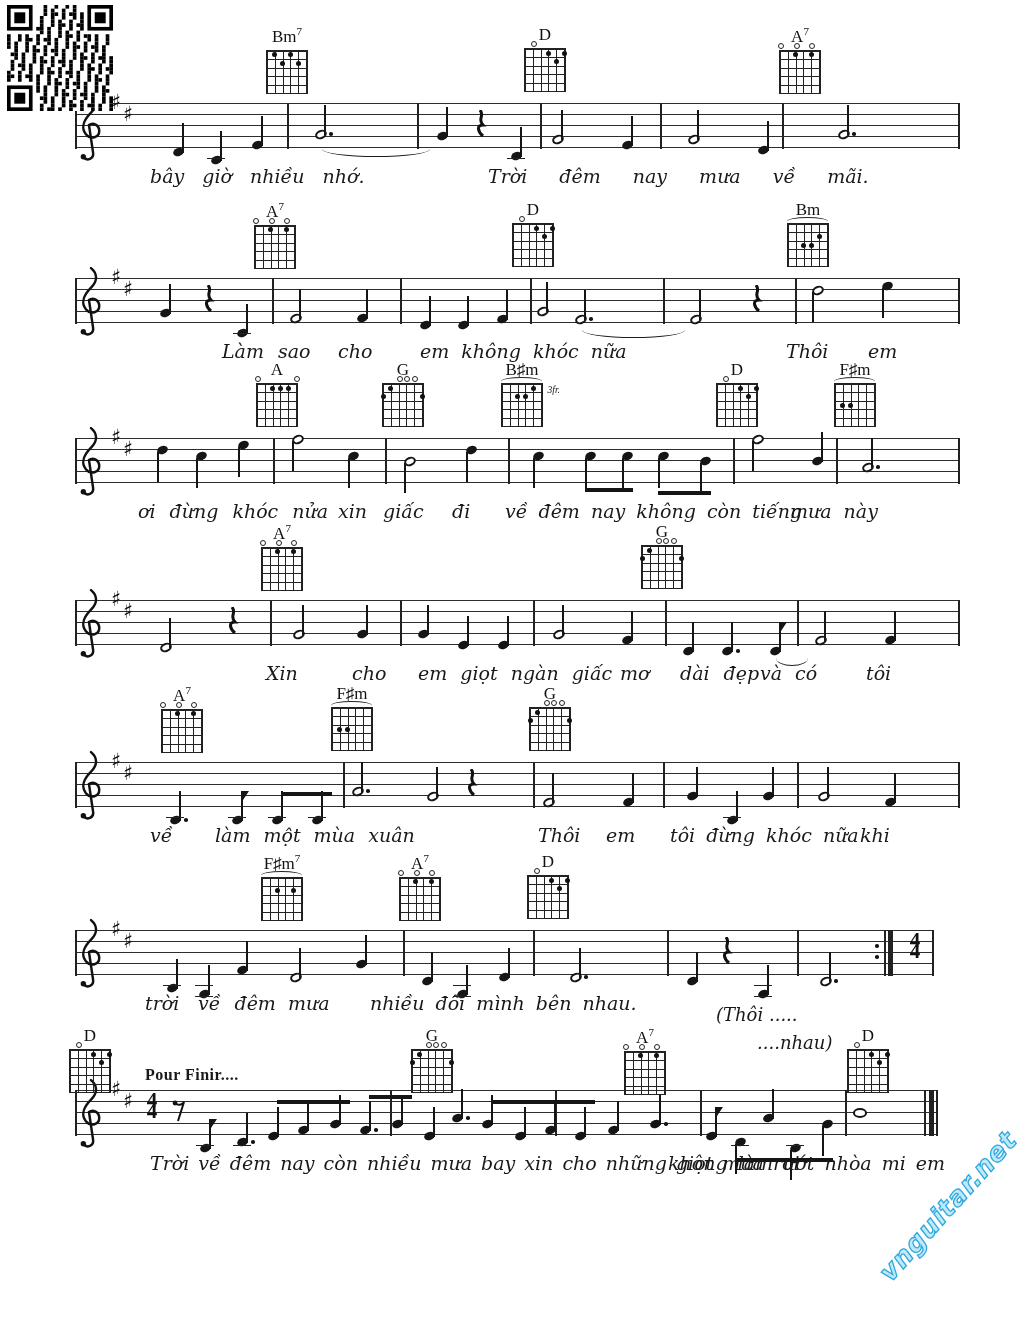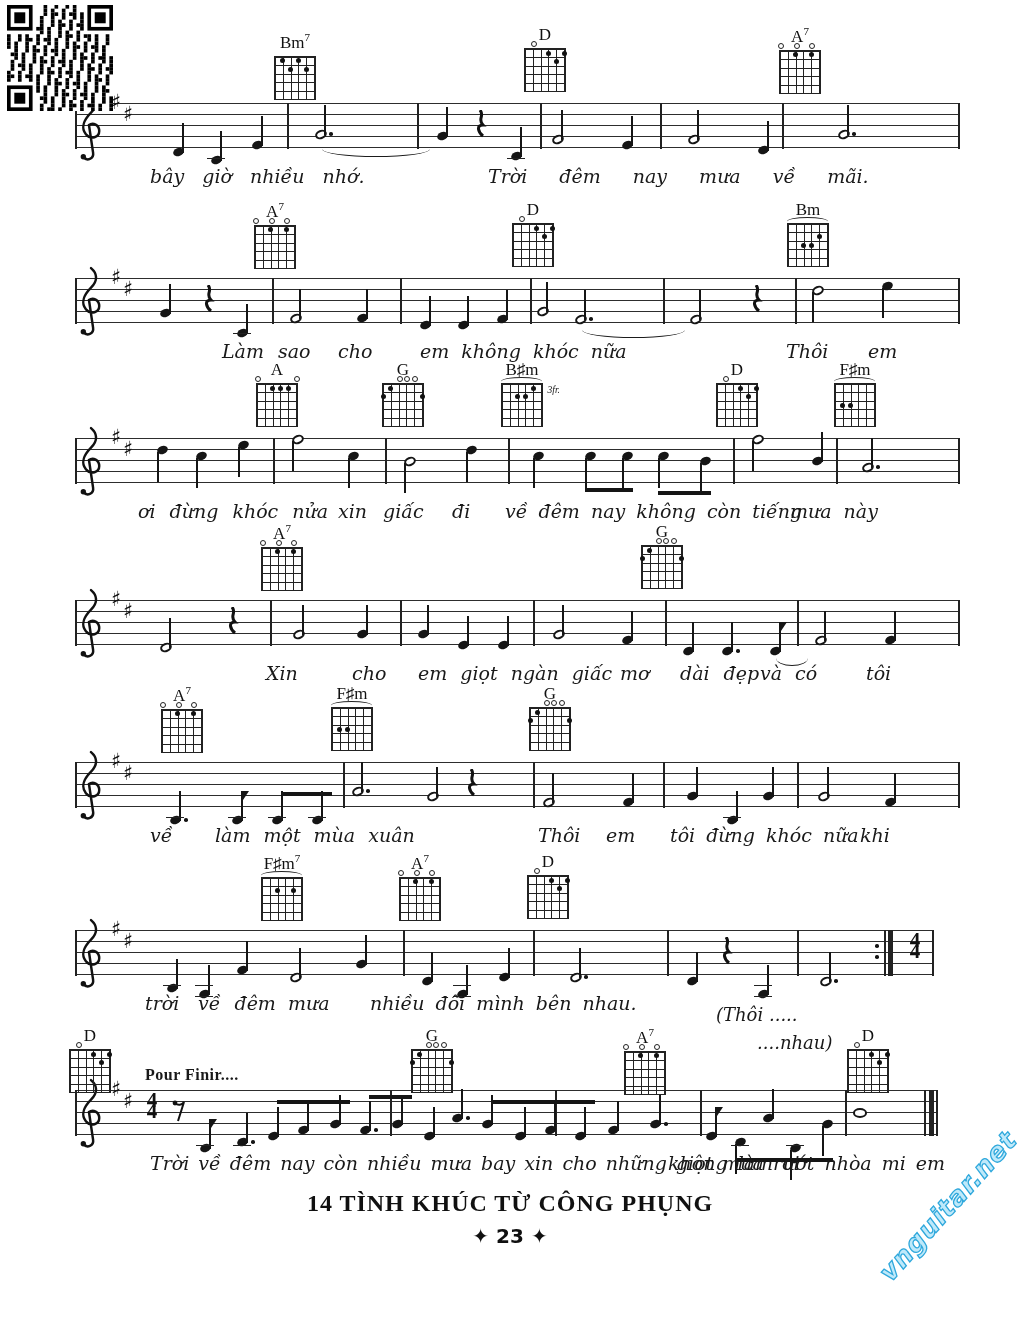"Bm7" div.chord { left: 272px -> 264px; margin-top: 6px -> none }
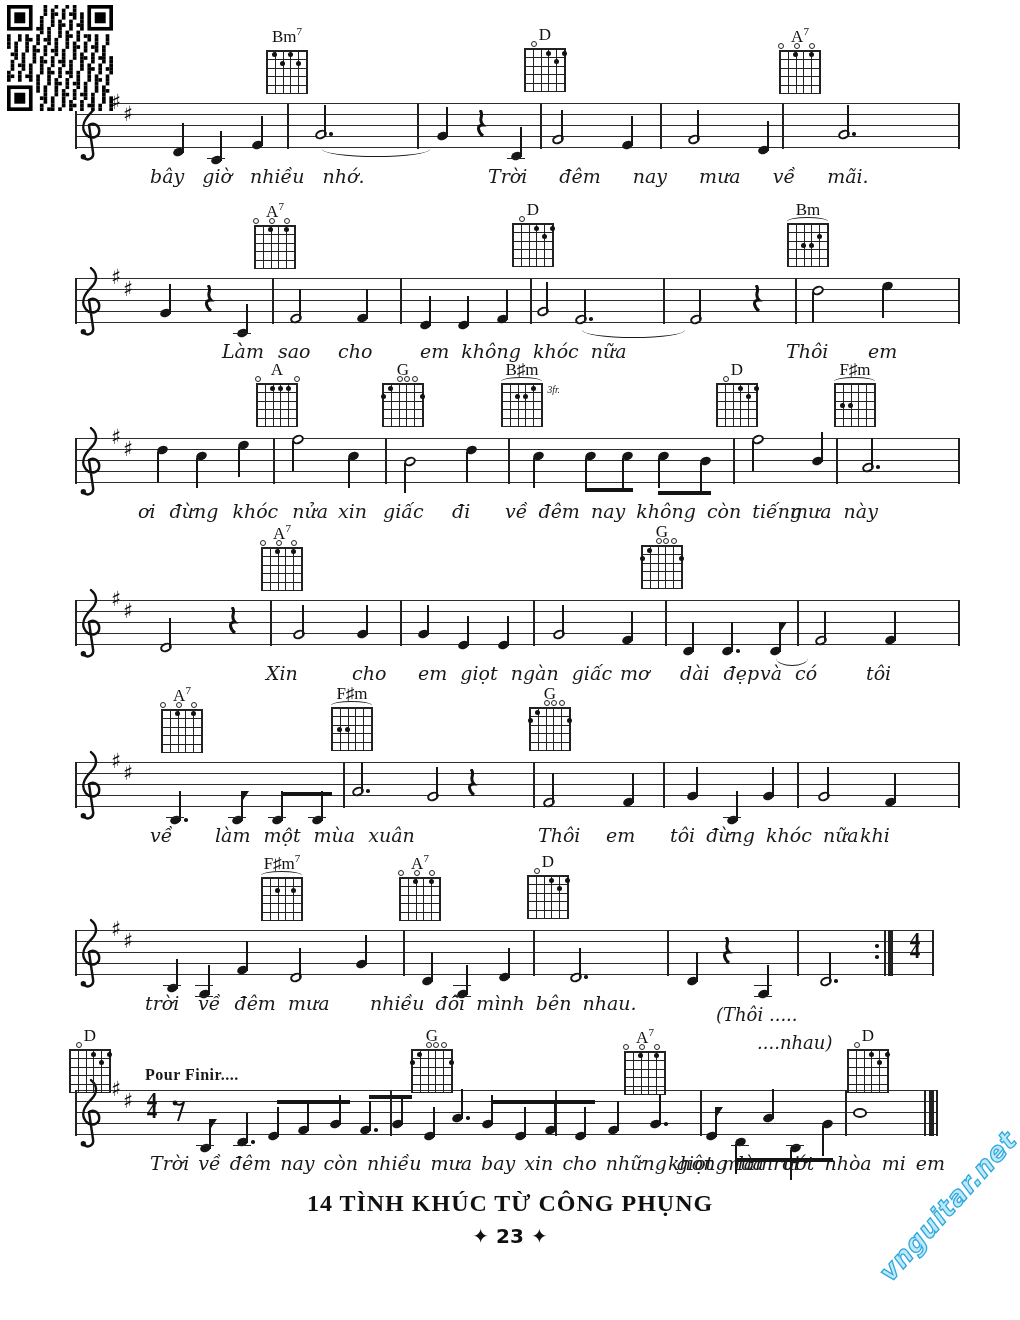"14 TÌNH KHÚC TỪ CÔNG" div { html: <div>14 TÌNH KHÚC TỪ CÔNG PHỤNG</div> -> none }
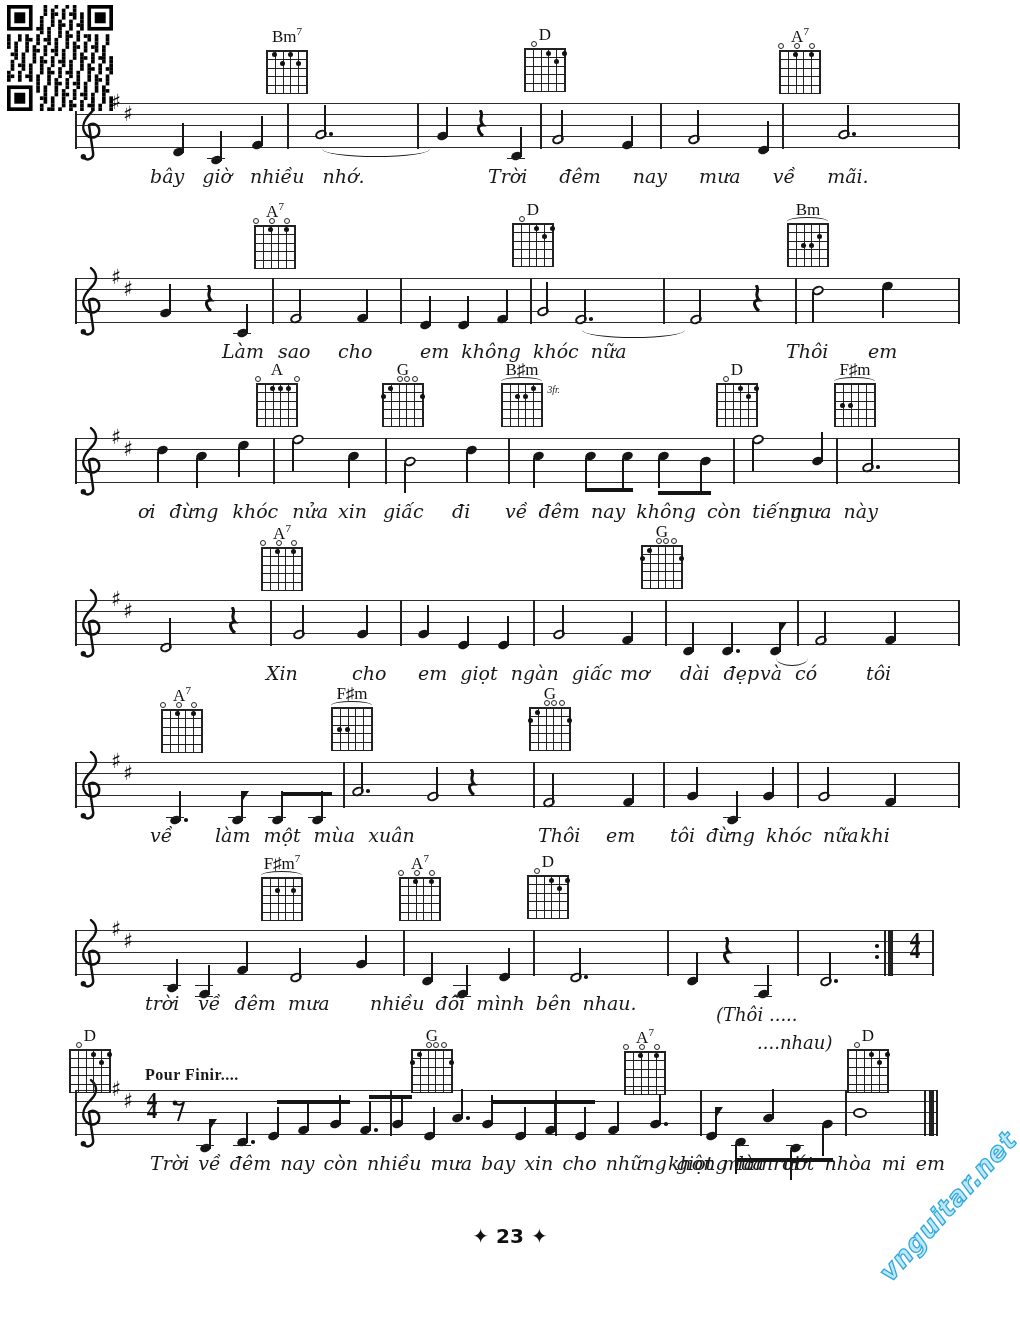"✦ 23 ✦" div { html: <div>✦ 23 ✦</div> -> none }
